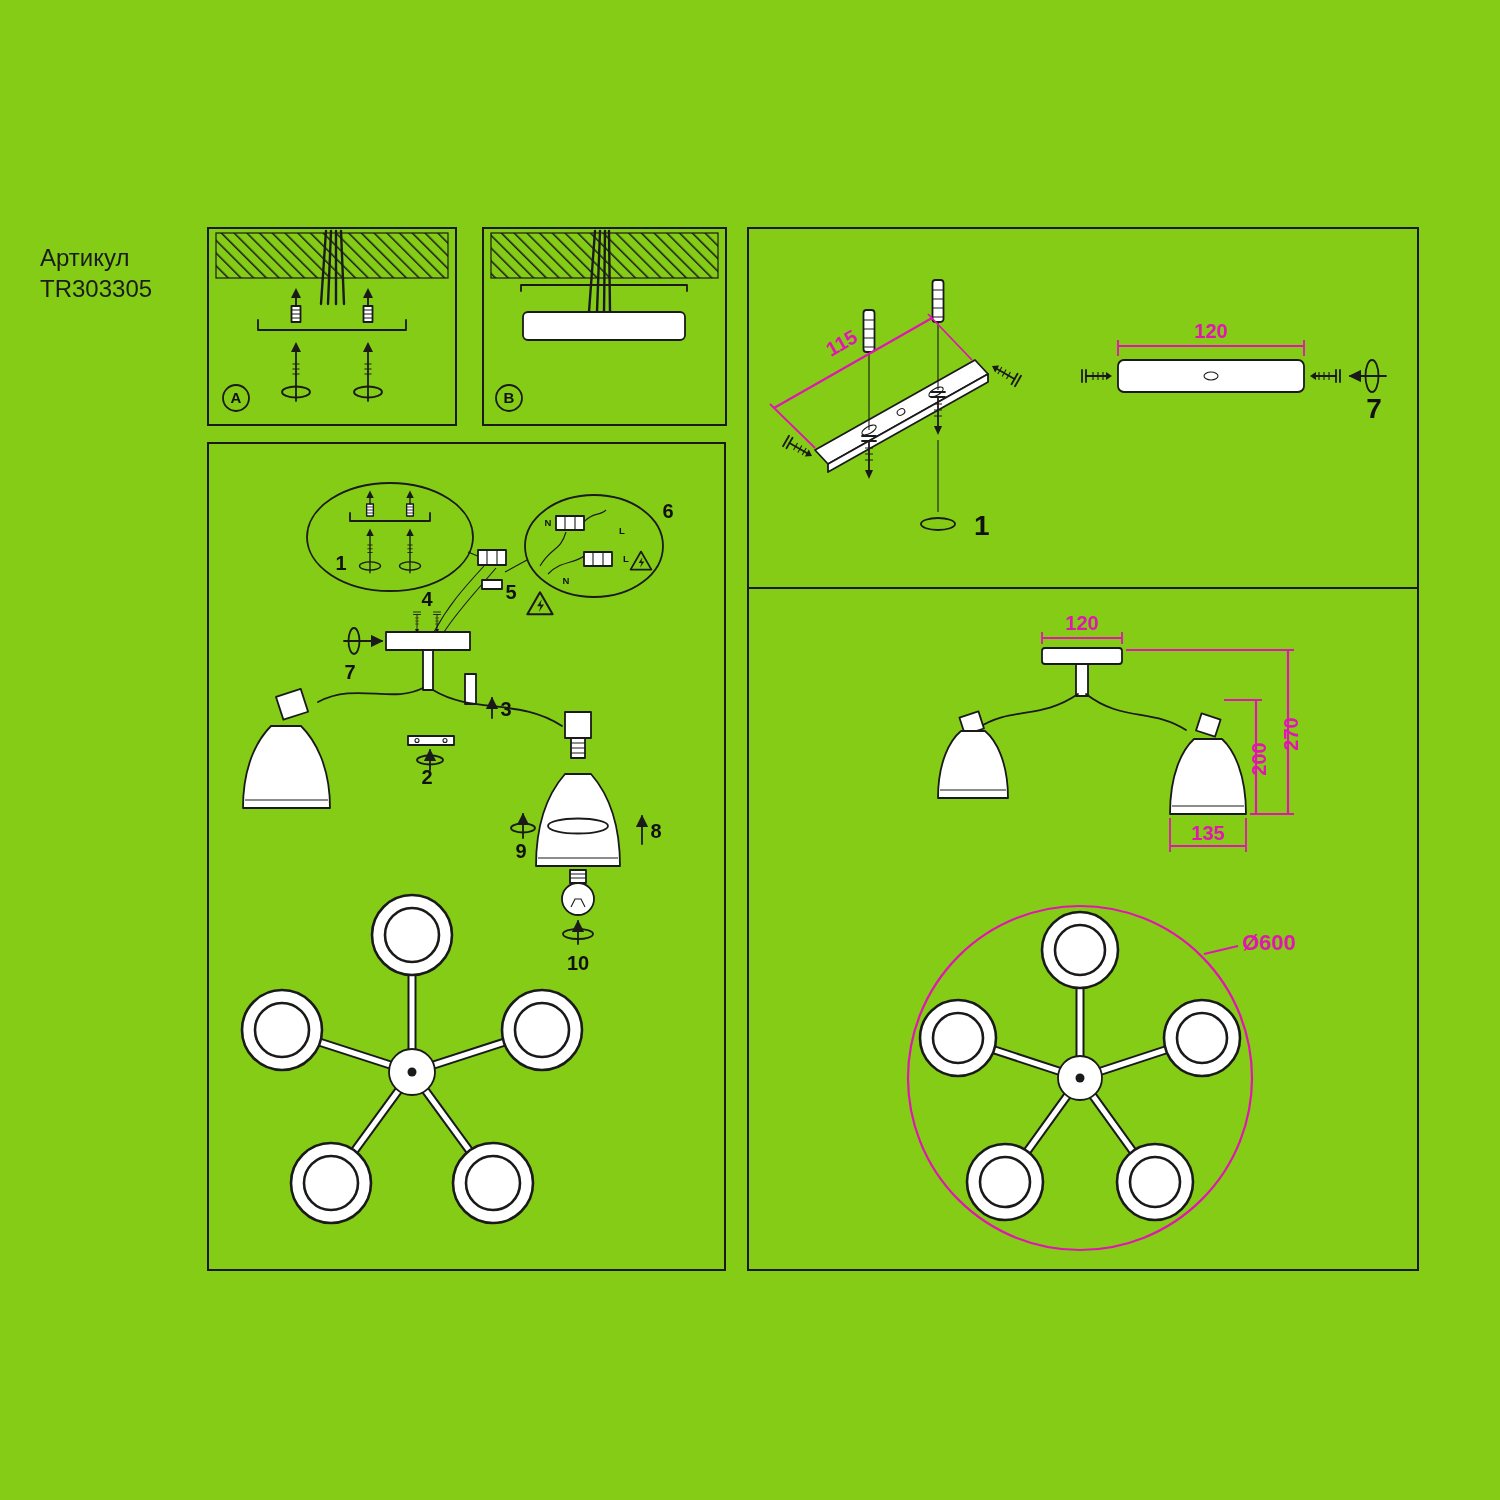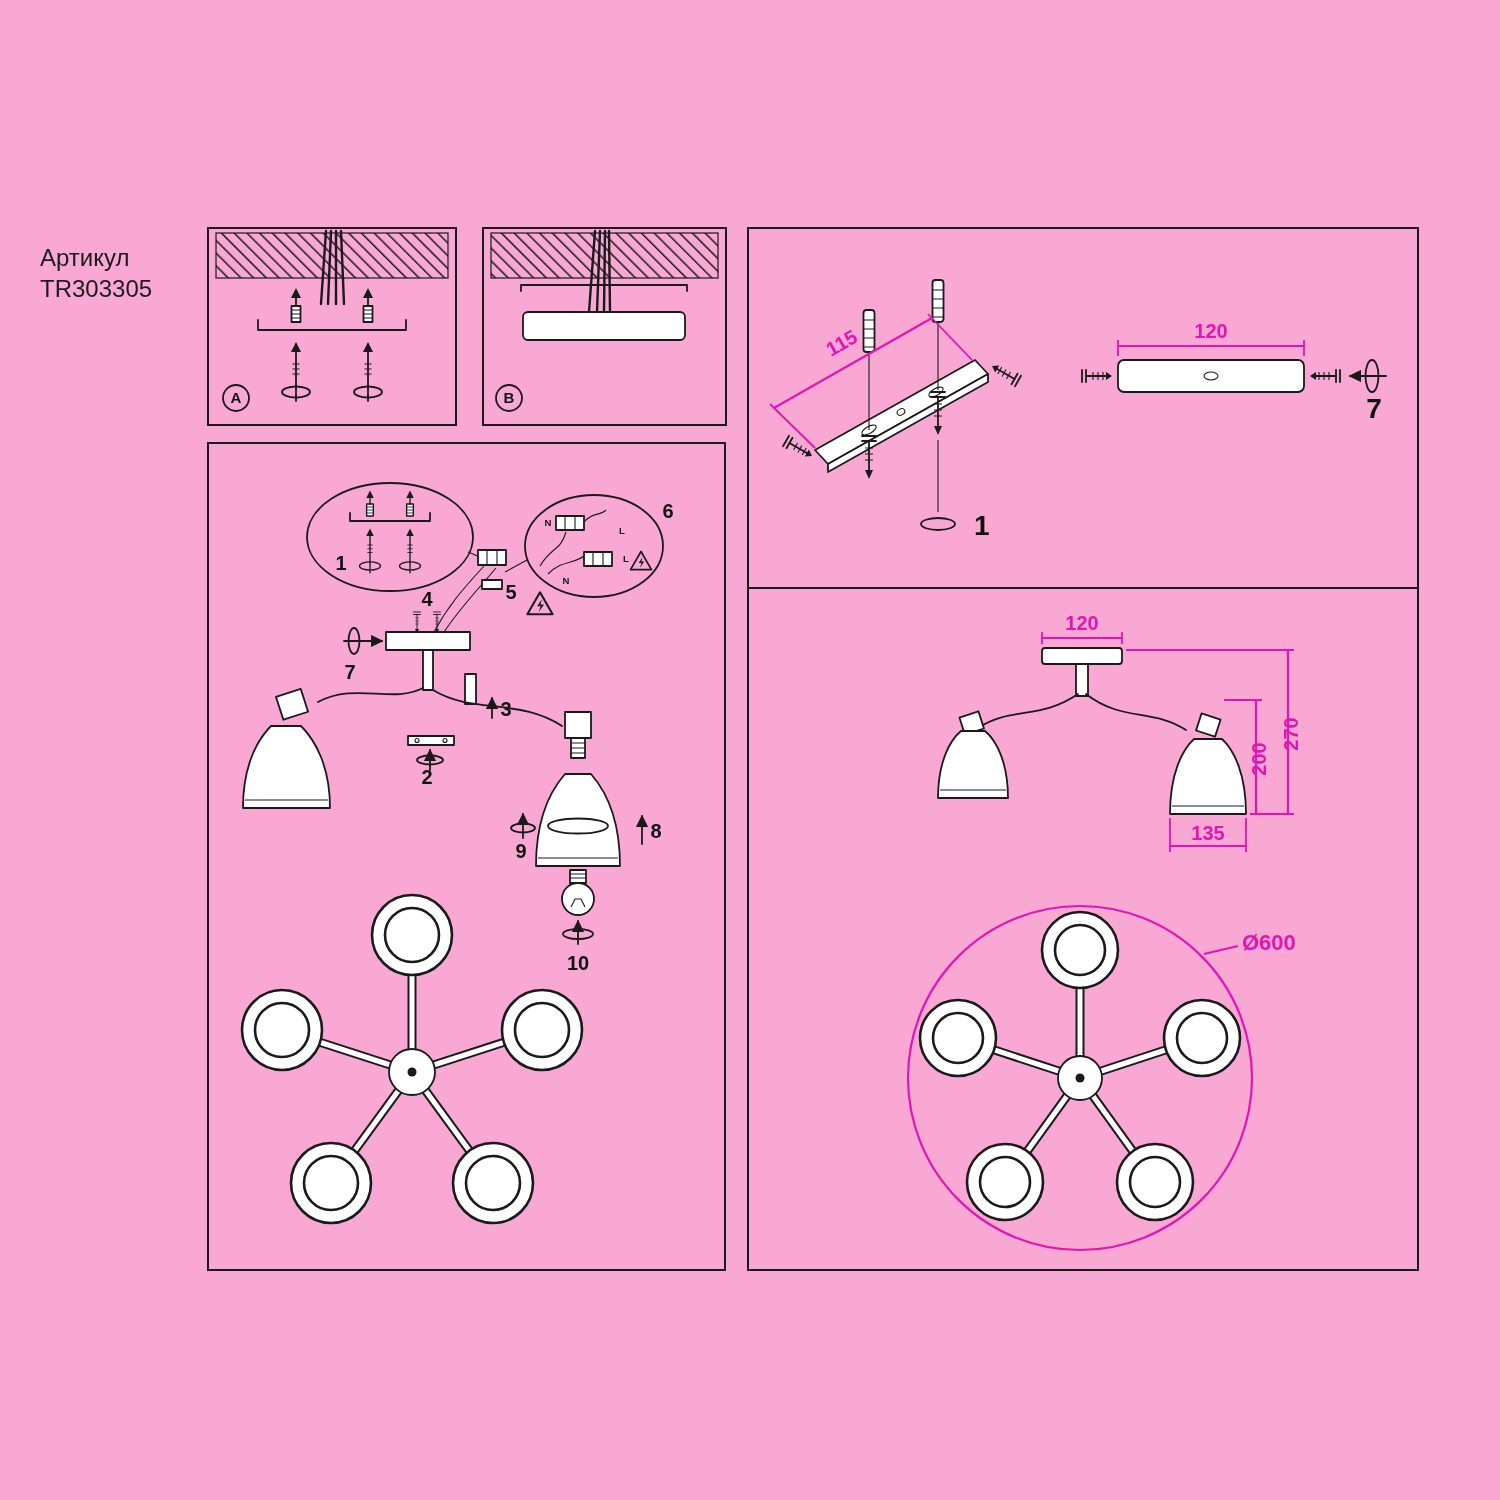"Артикул" .sheet { background: #f9a8d4 -> #84cc16 }
